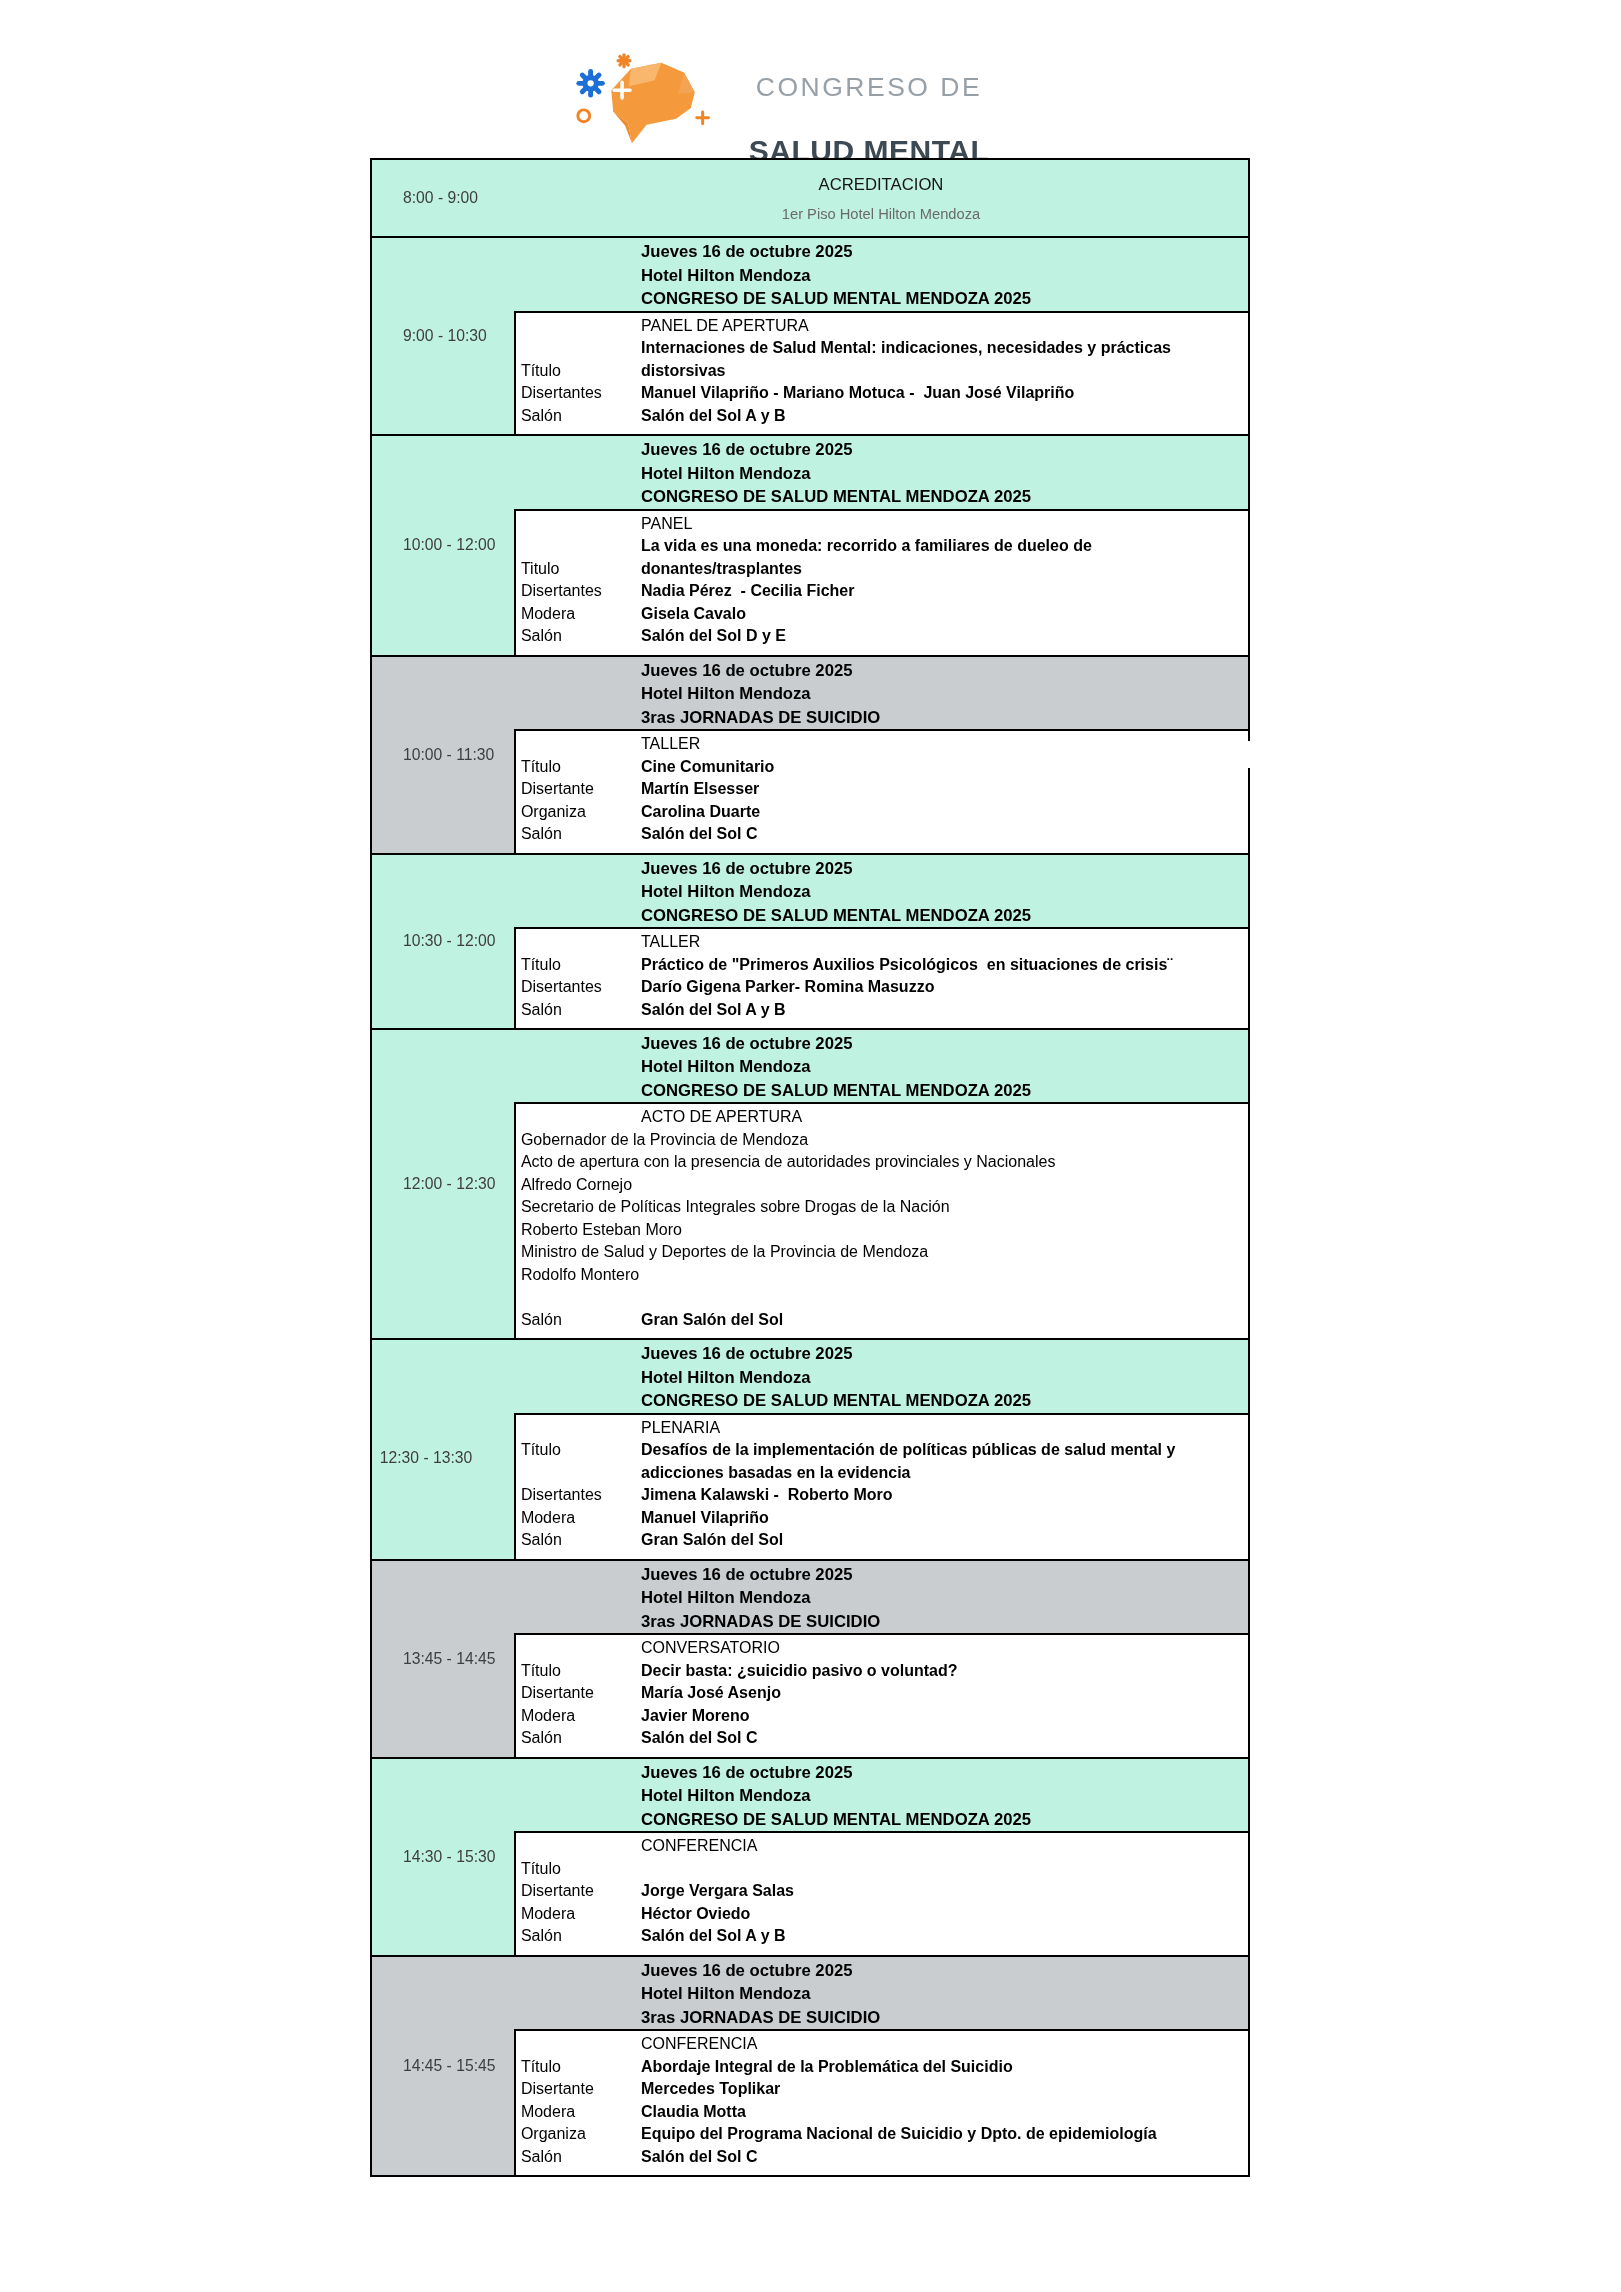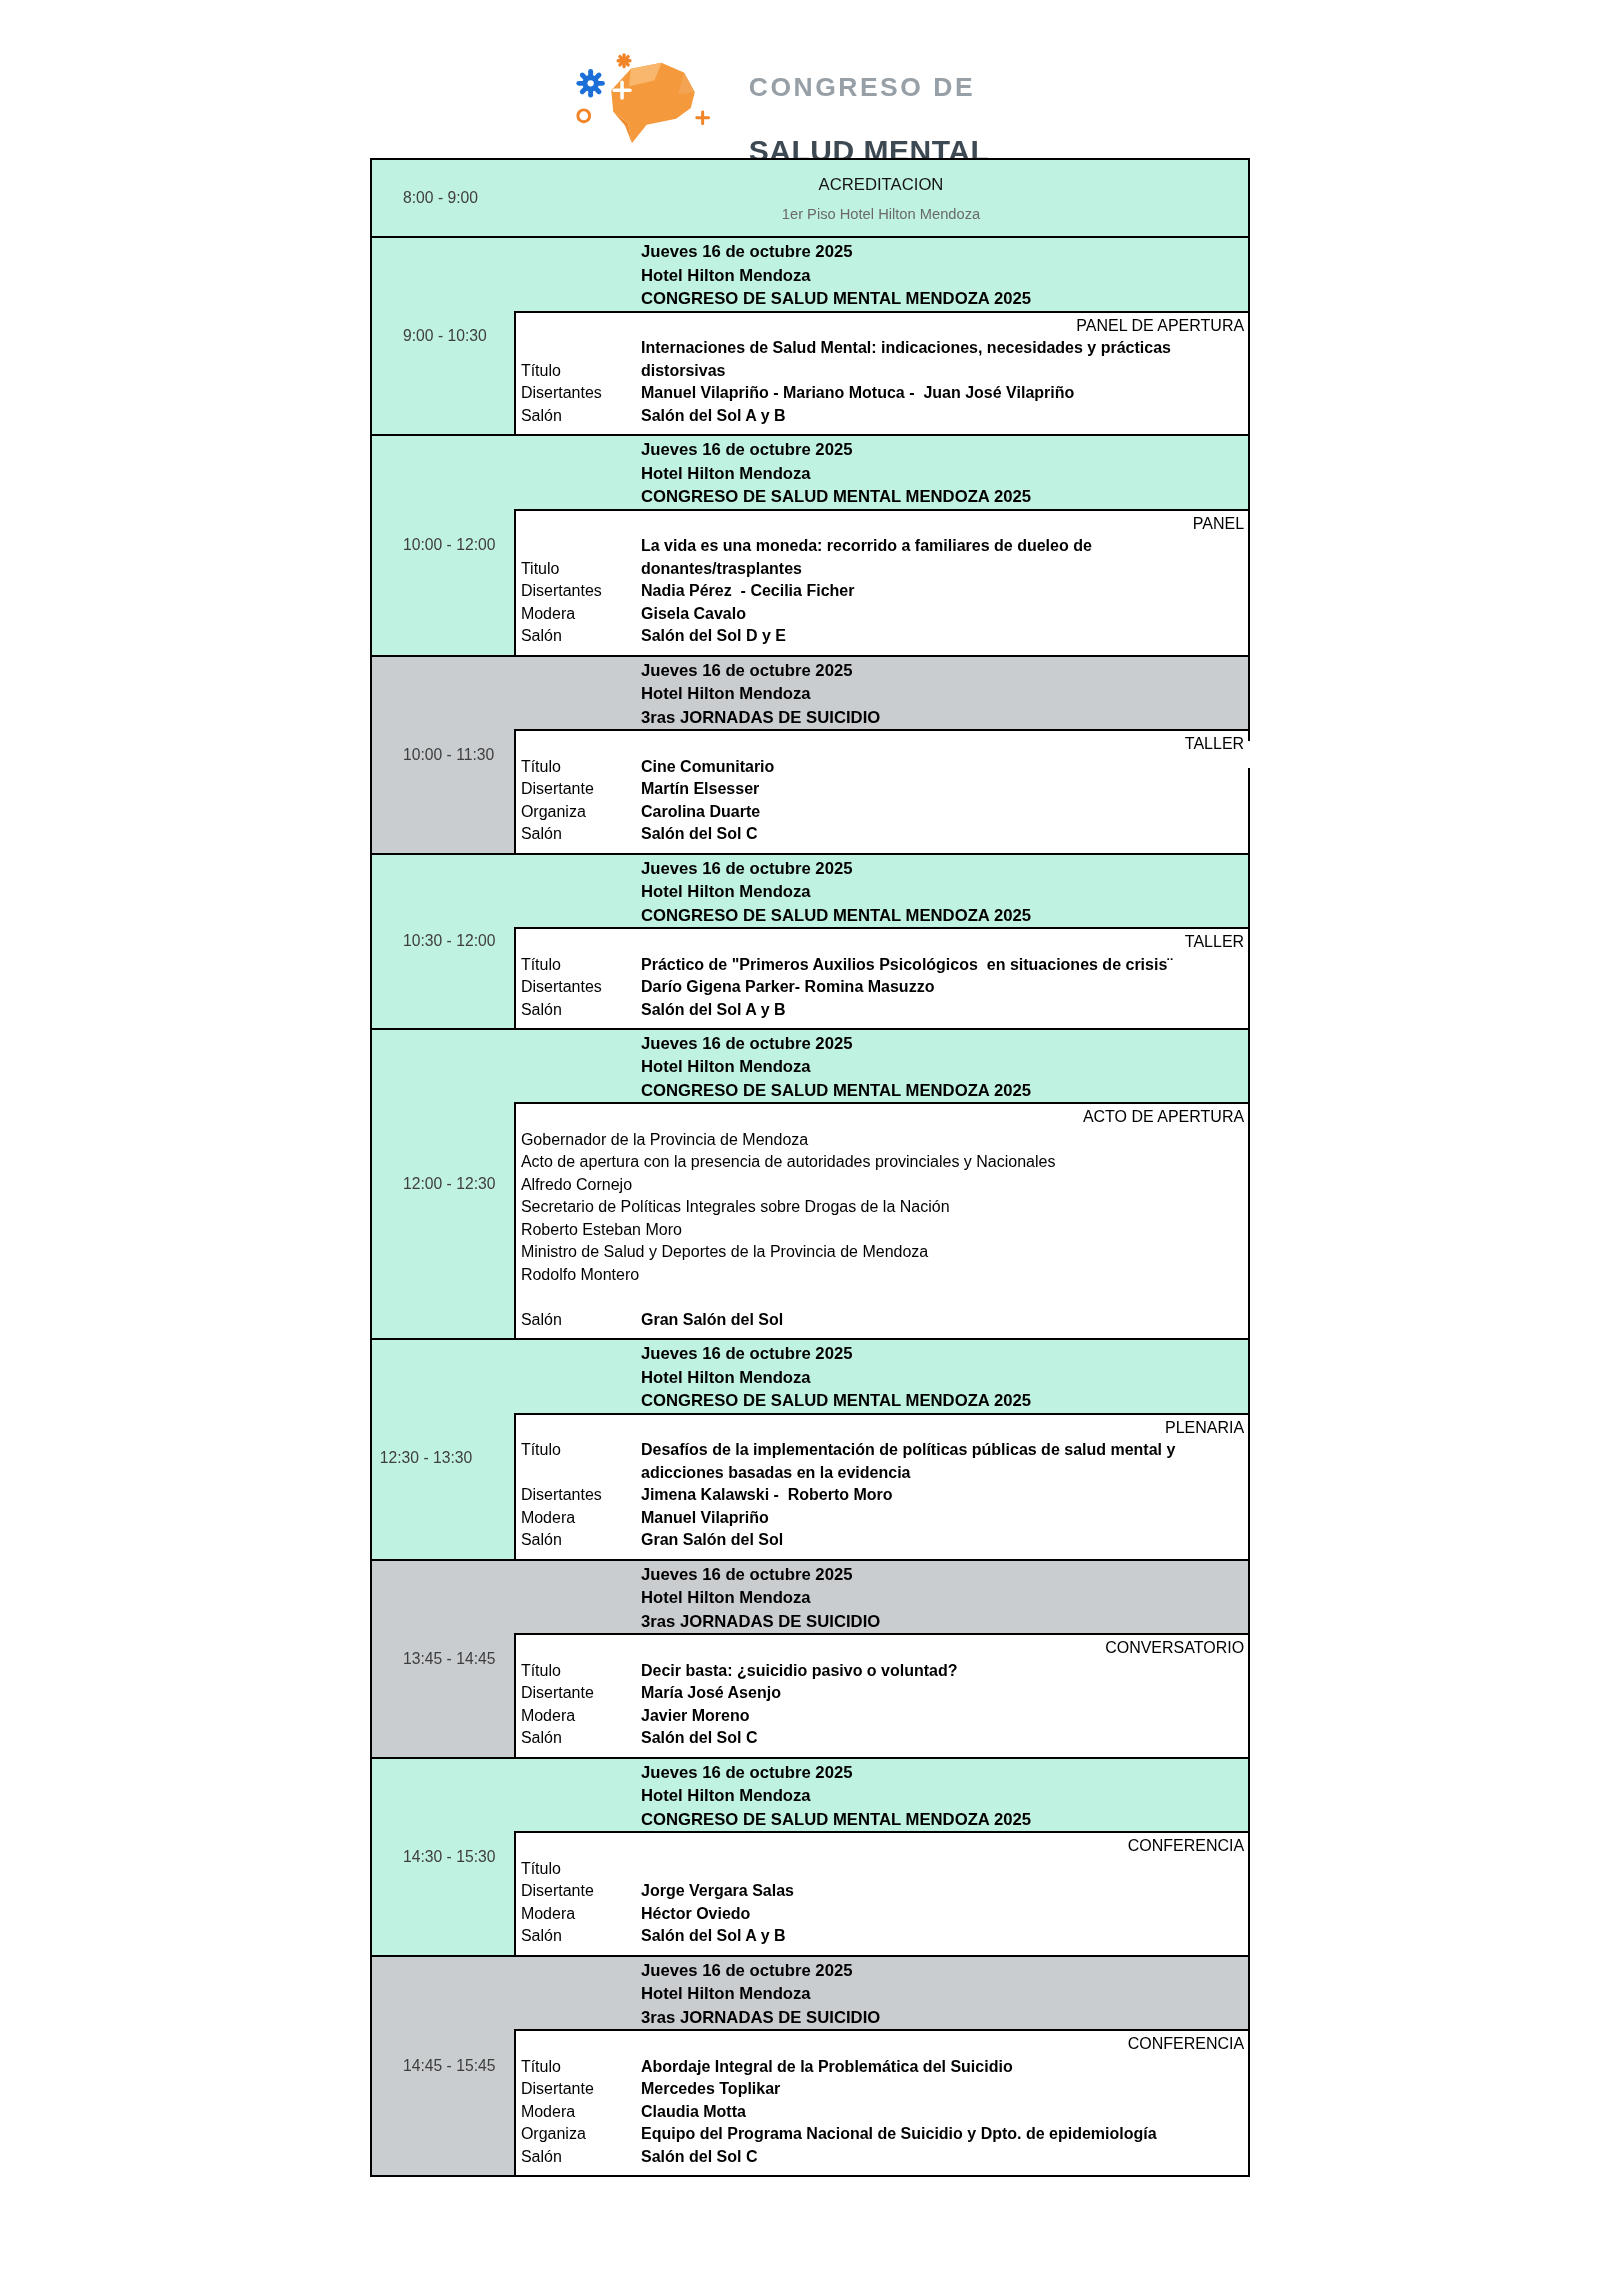"CONGRESO DE" .lt1 { font-weight: 700 -> 400; text-align: none -> center }
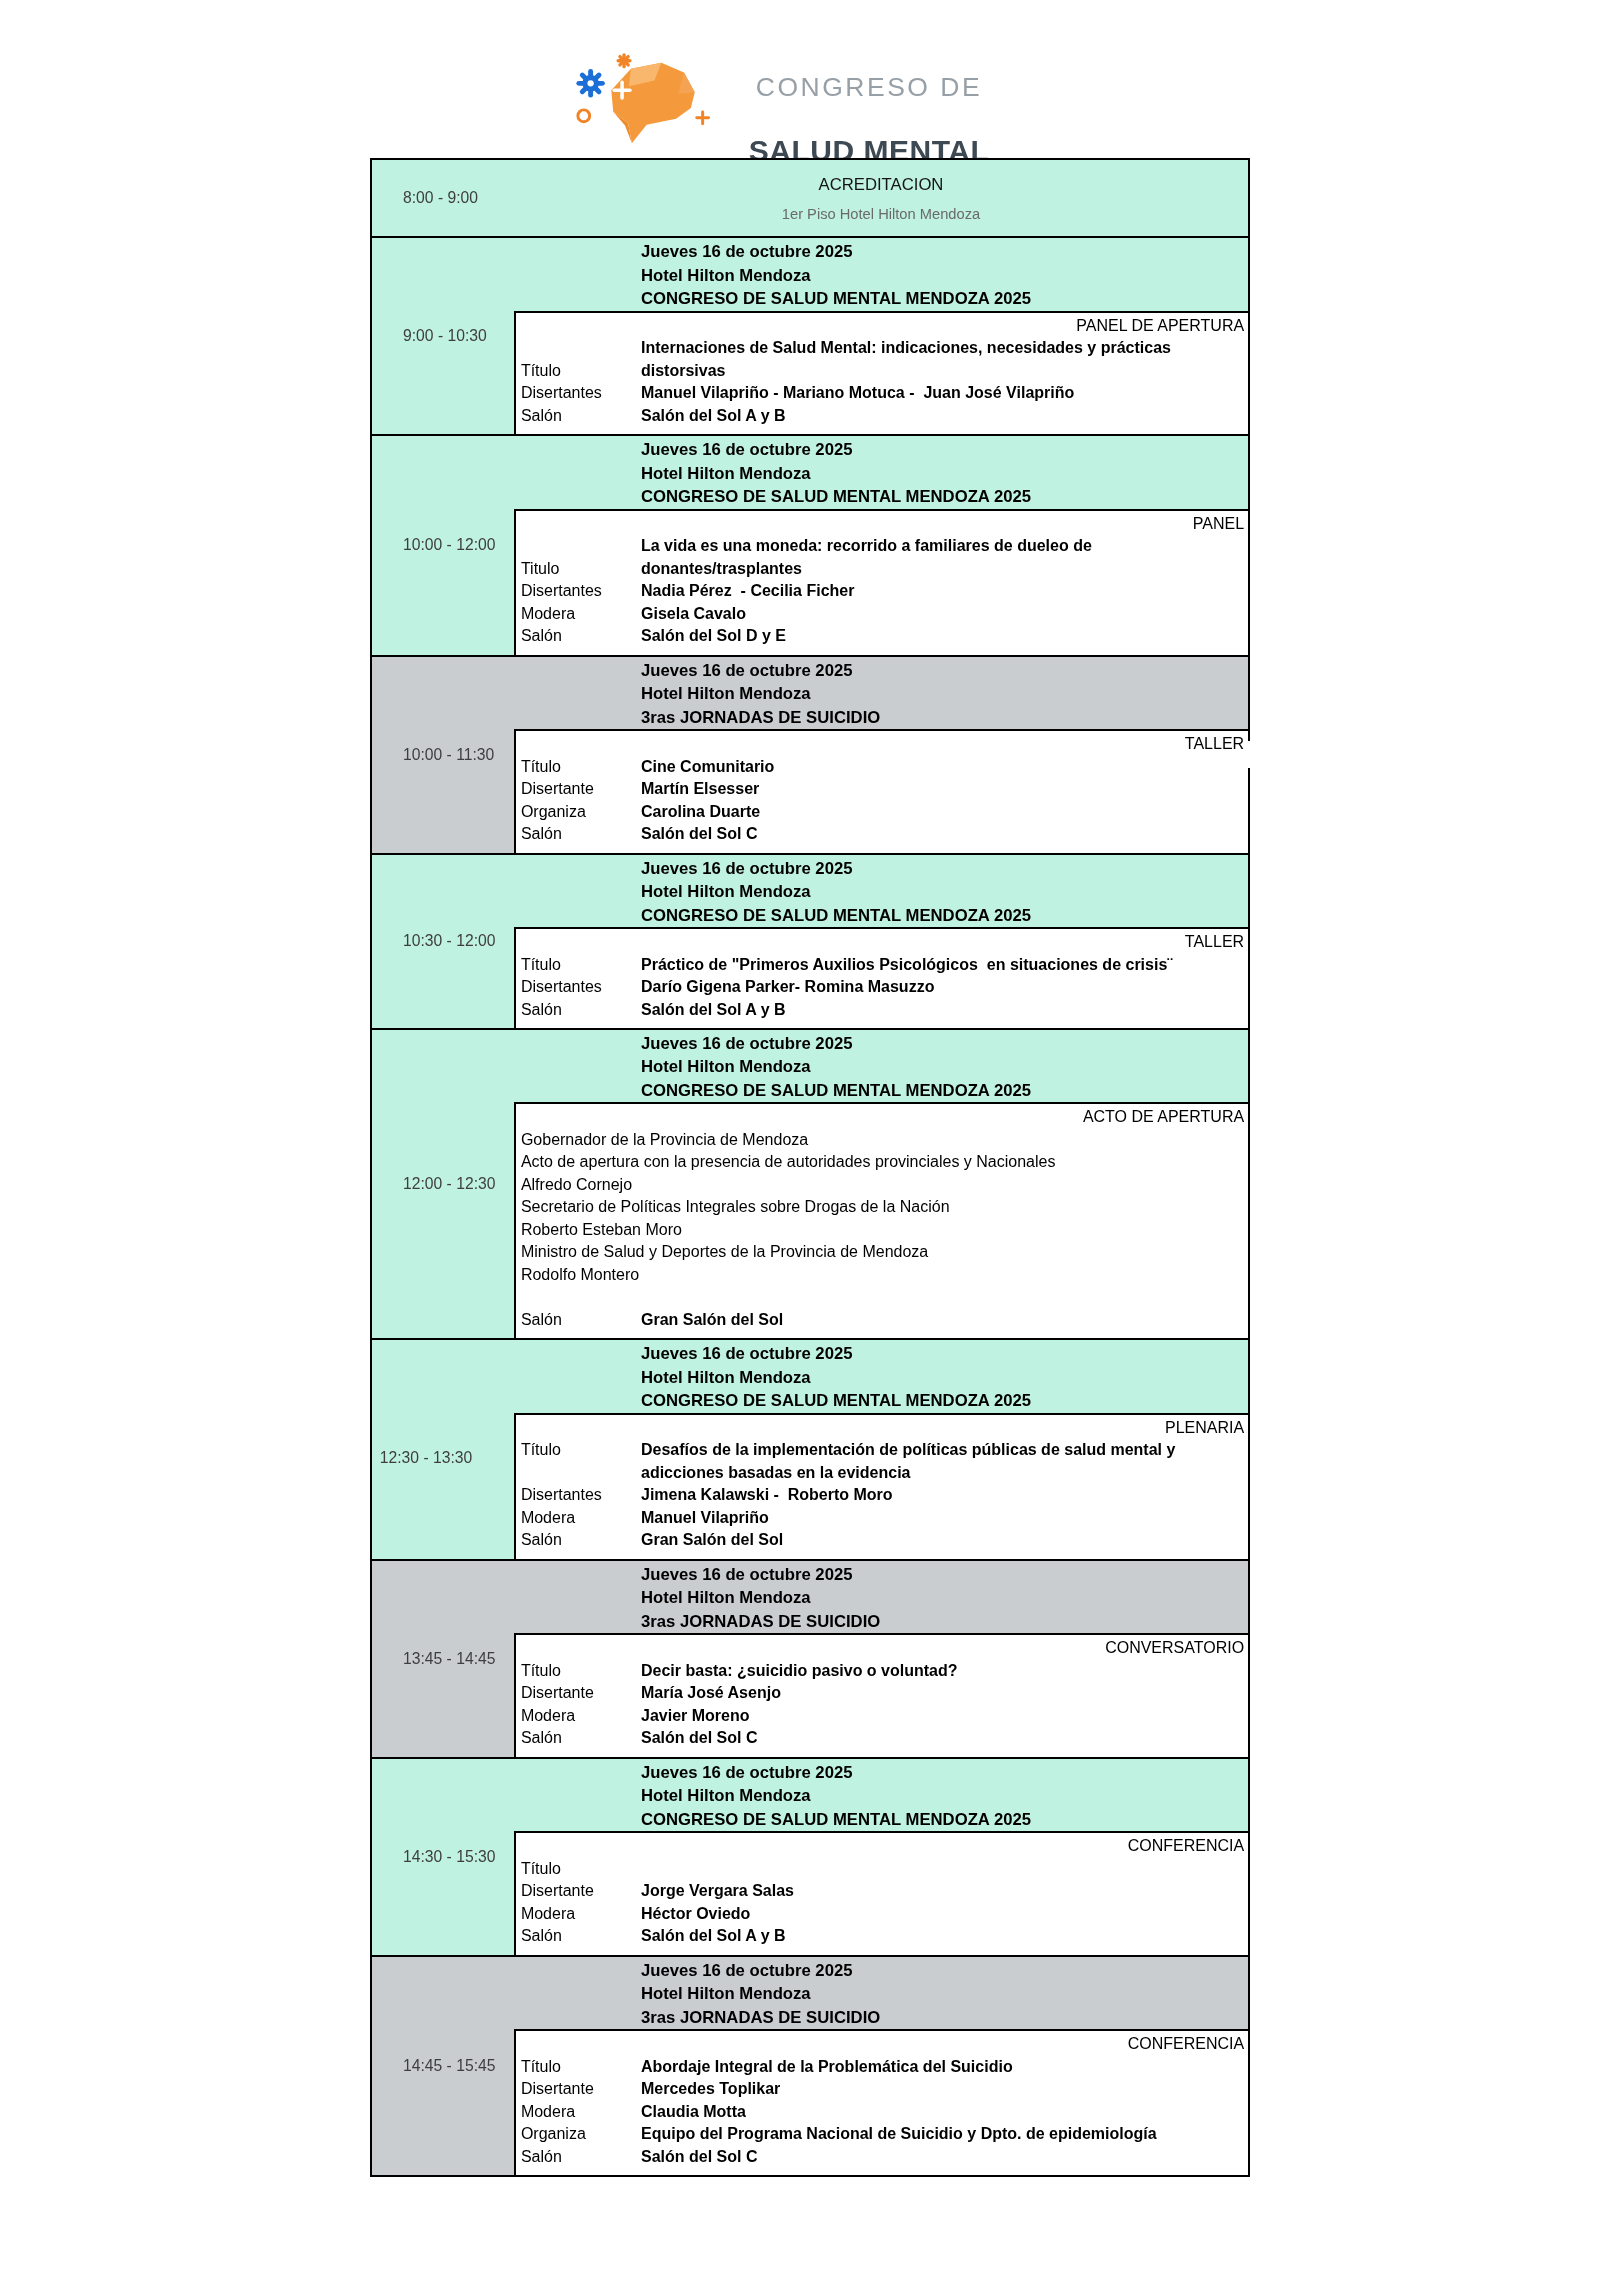"PANEL DE APERTURA" .kind { text-align: right -> none }
